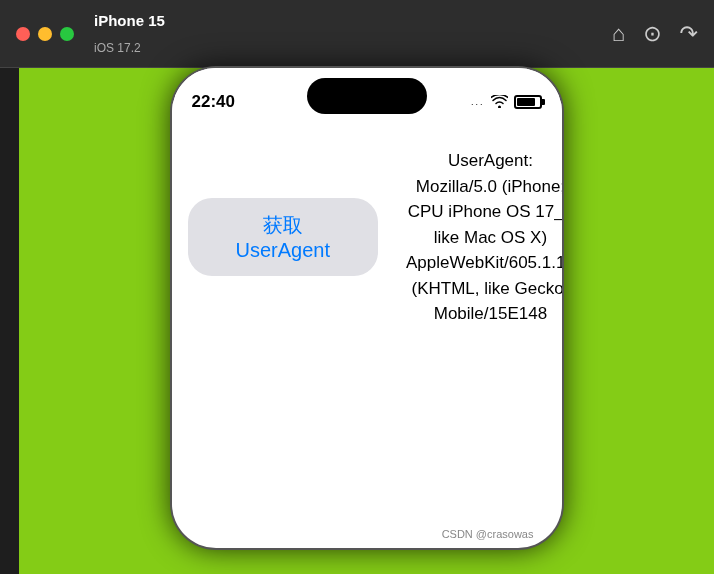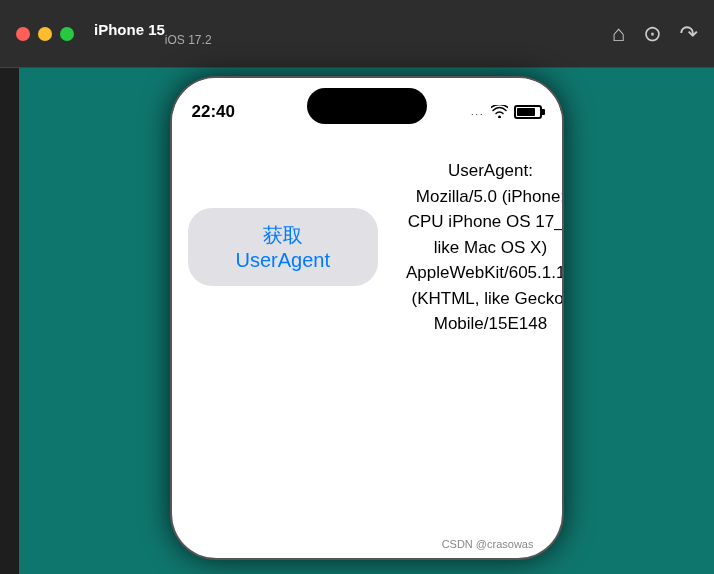"iPhone 15" .device-info { flex-direction: row -> column }
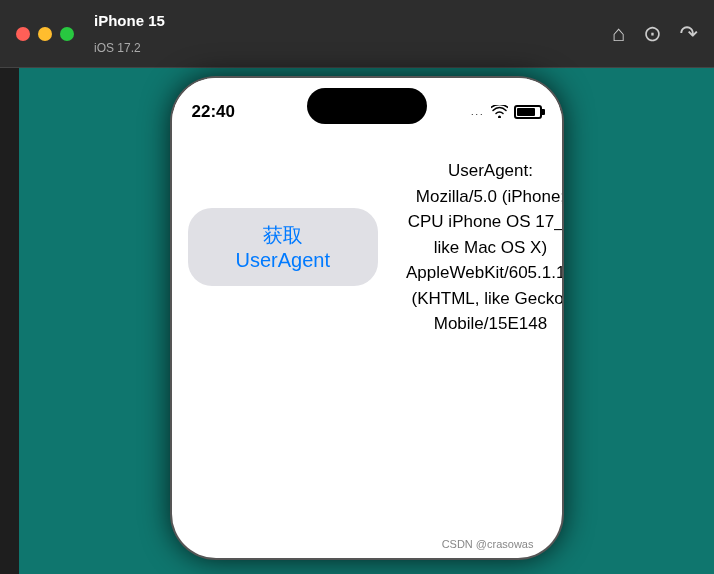"22:40" .simulator-area { background: #0f766e -> #84cc16; padding-top: 10px -> 0 }
